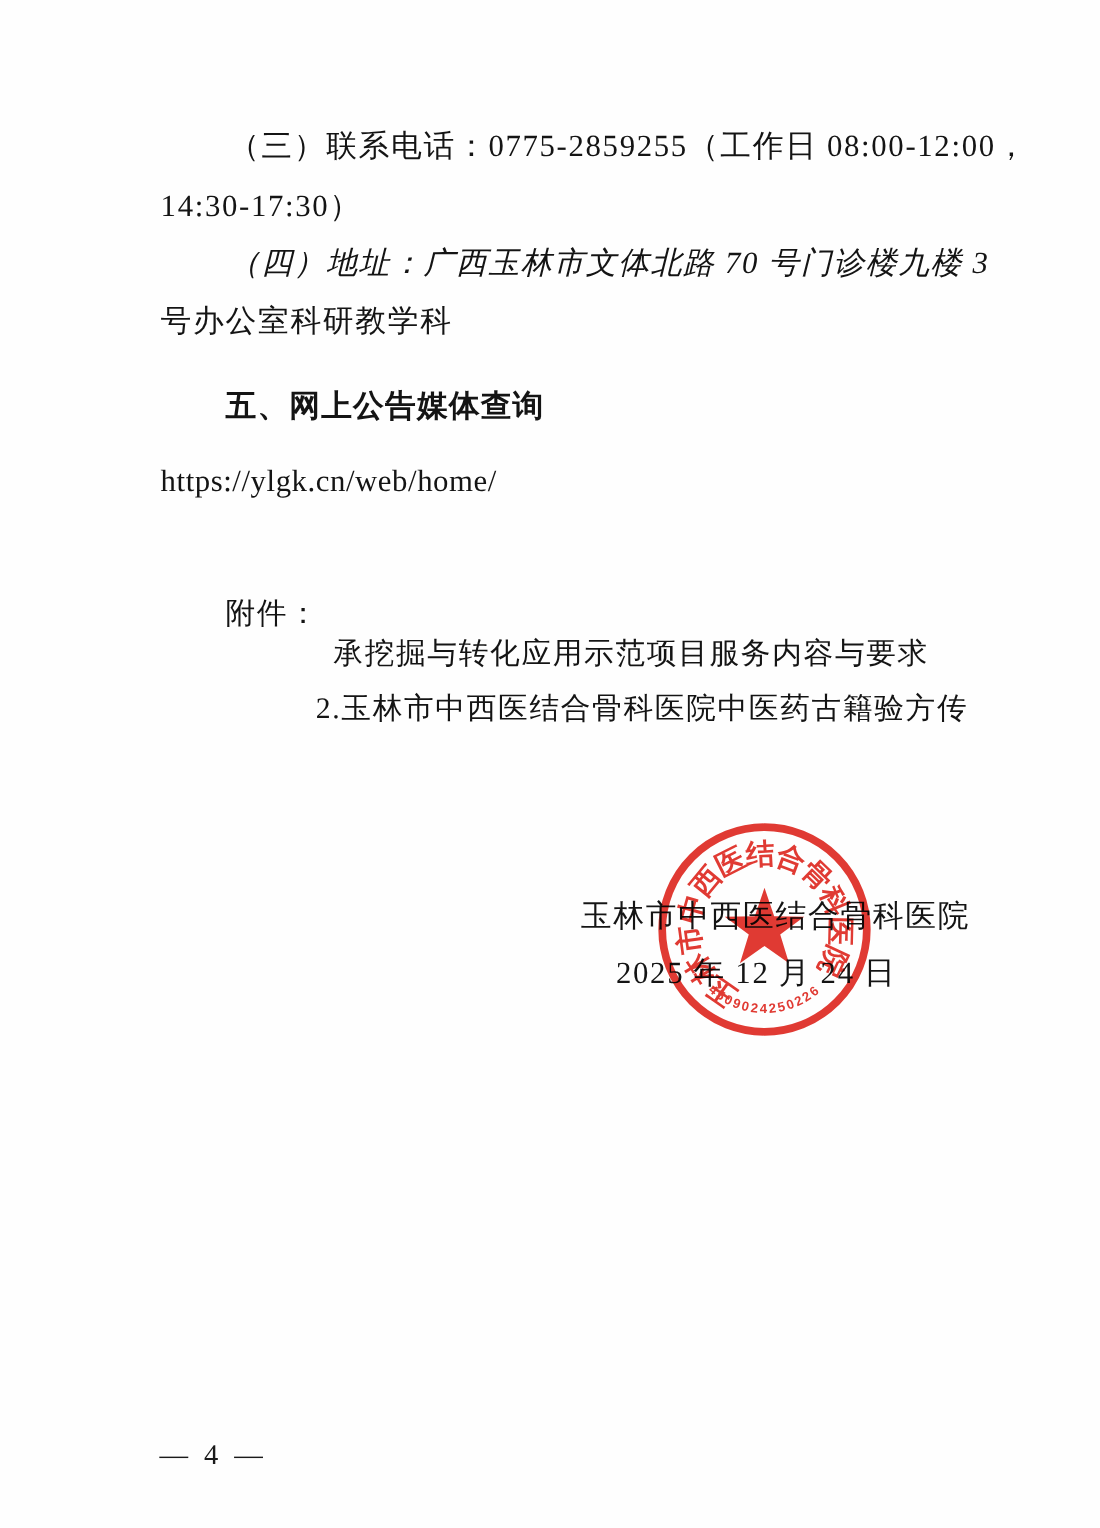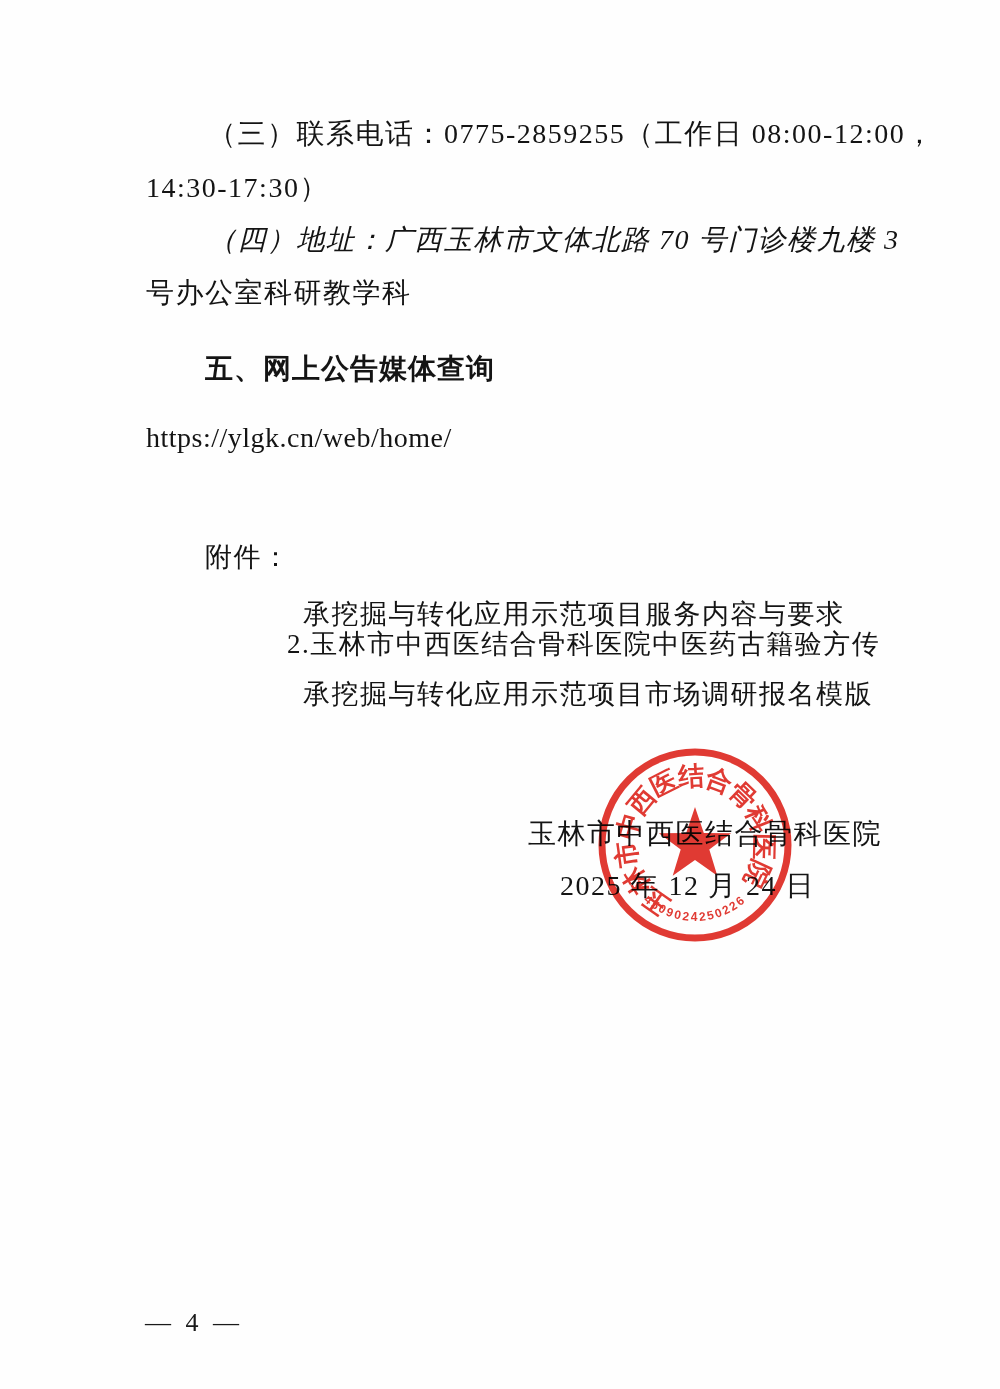"承挖掘与转化应用示范项目服务内容与要求" div.line { margin-top: 20px -> none }
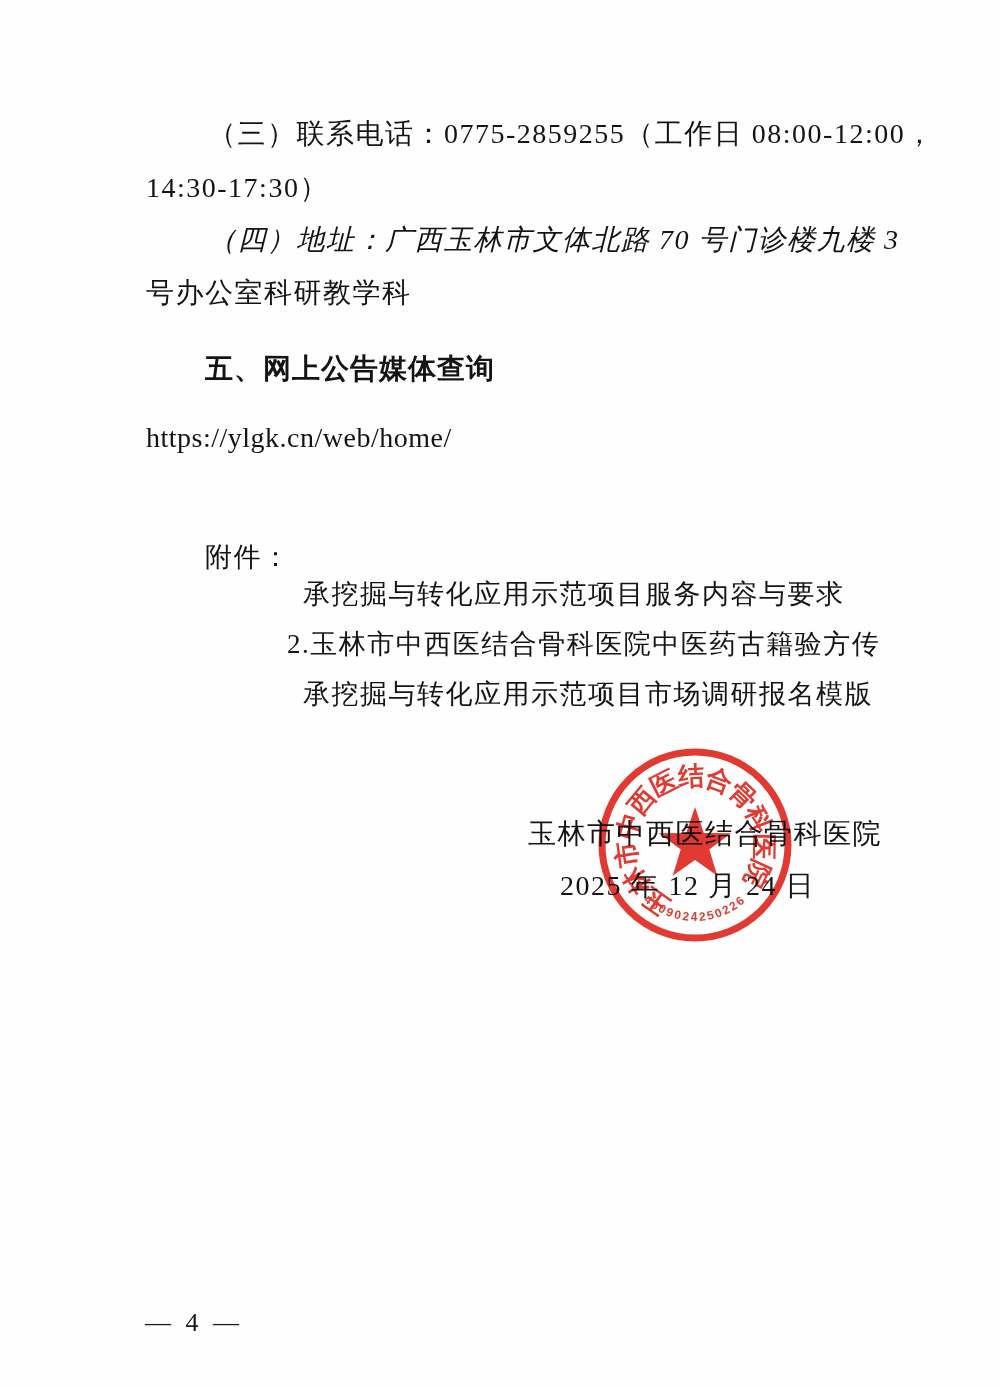"承挖掘与转化应用示范项目市场调研报名模版" div.line { html: <div>承挖掘与转化应用示范项目市场调研报名模版</div> -> none }
